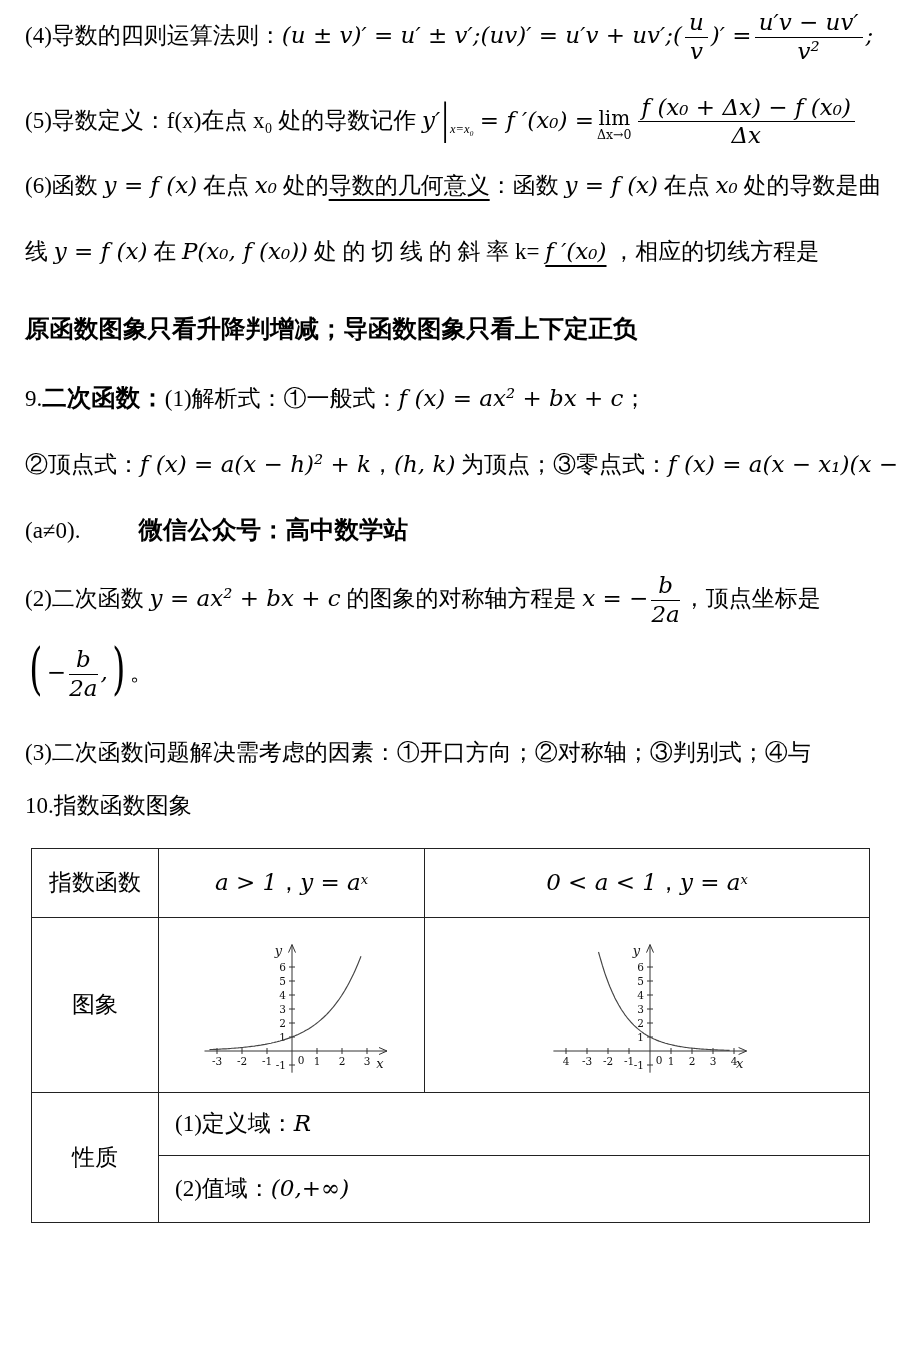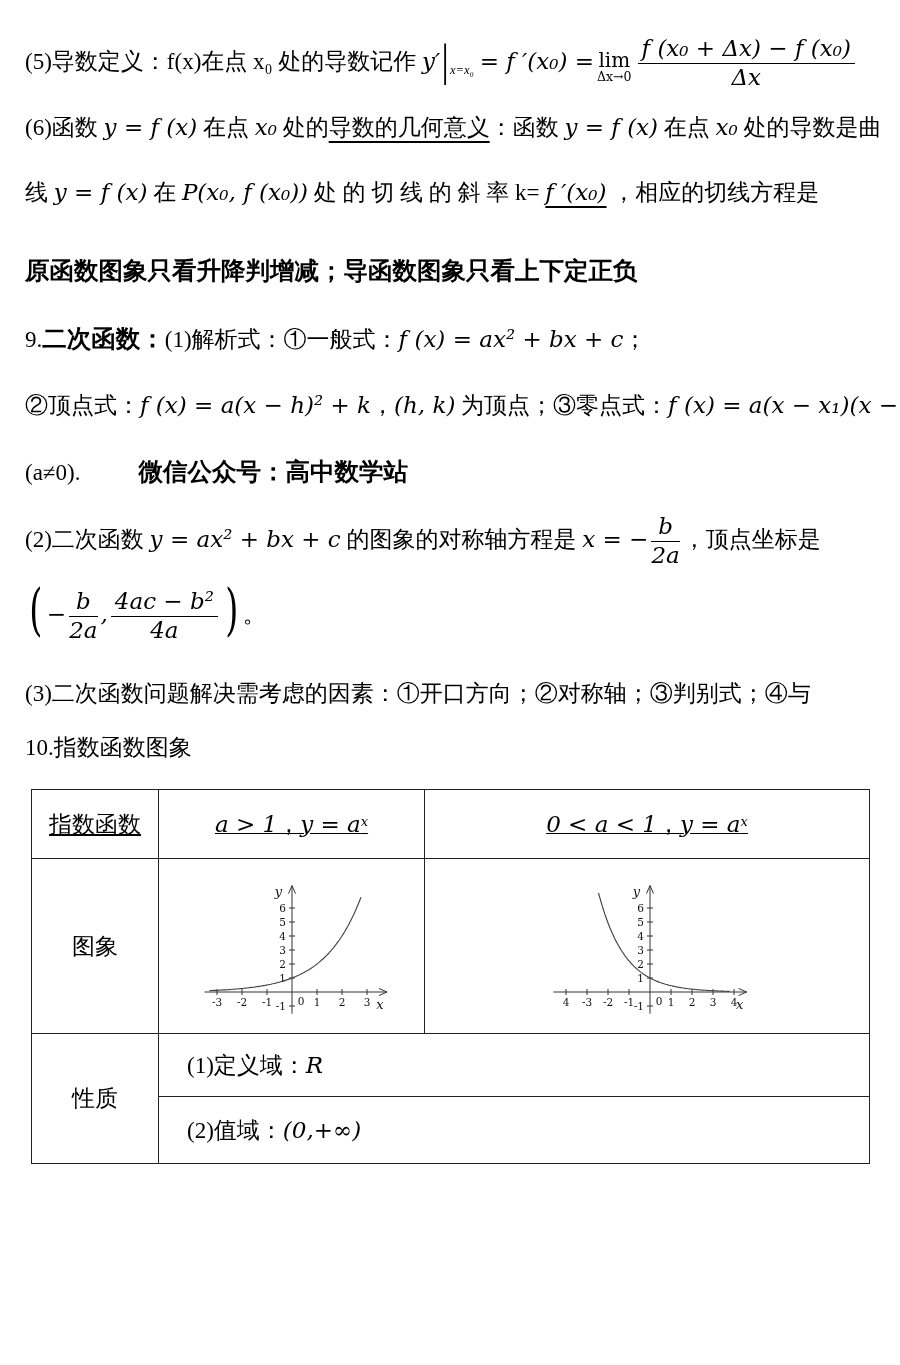"(4)导数的四则运算法则：(u ± v)′ = u′" p.line { html: none -> <p><span>(4)导数的四则运算法则：</span><i>(u ± v)′ = u′ ± v′;(uv)′ = u′v + uv′;(</i><span><span>u</span><span>v</span></span><i>)′ =</i><span><span>u′v − uv′</span><span>v²</span></span><i>;</i></p> }
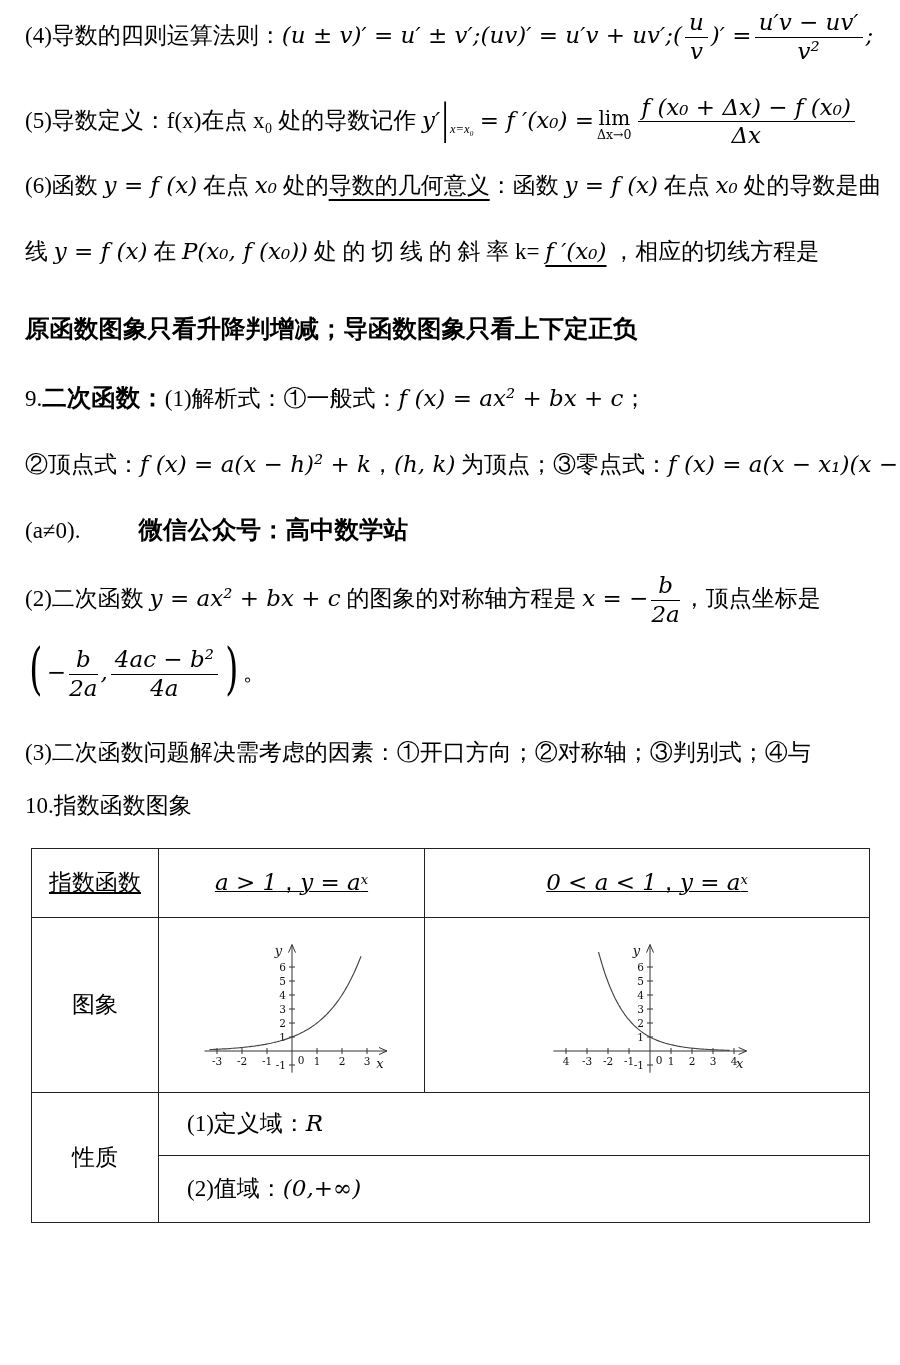"4ac − b²" span.frac { html: <span><span>4ac − b²</span><span>4a</span></span> -> none }
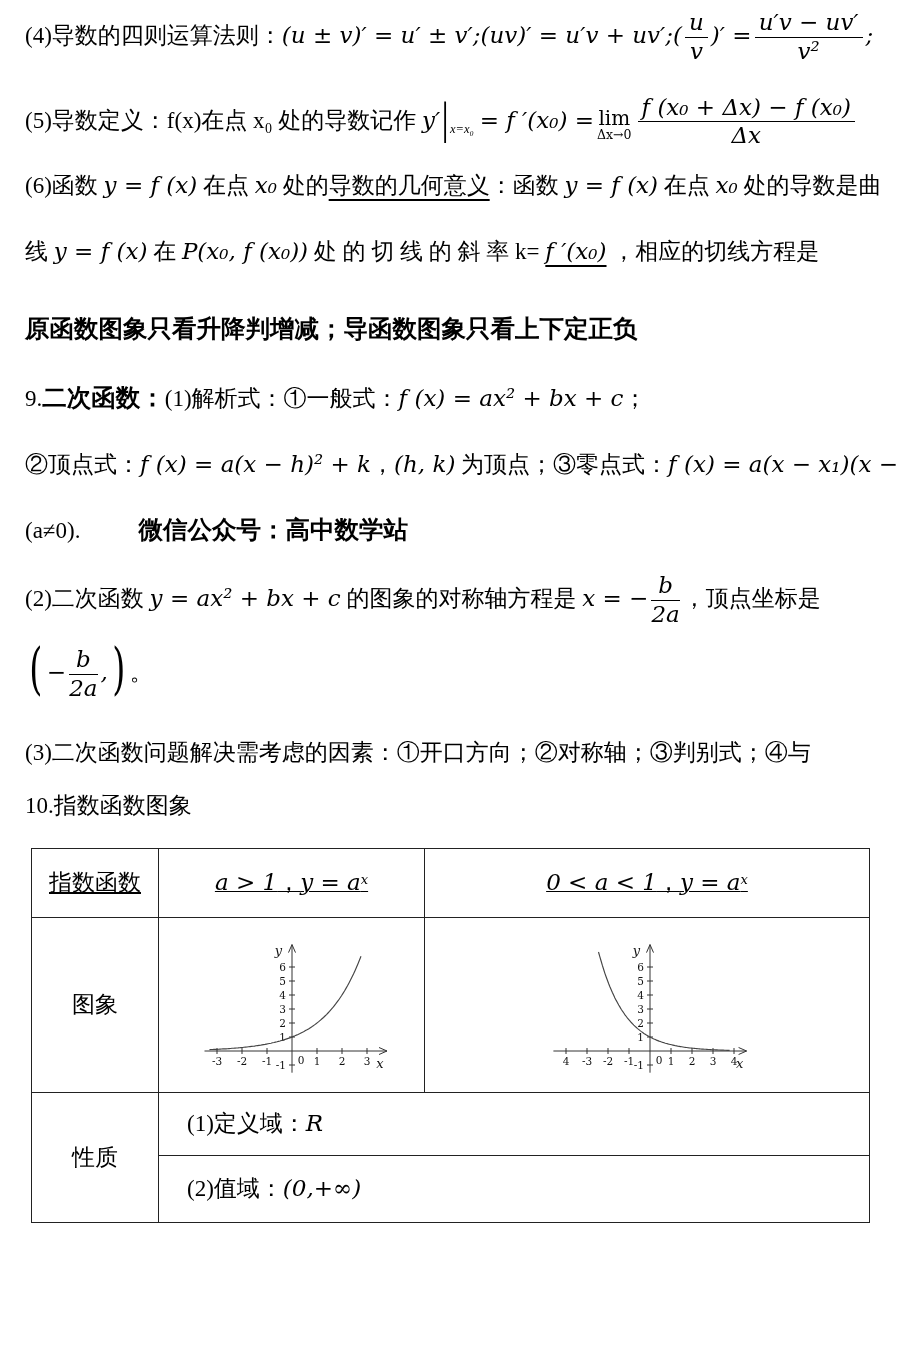"指数函数" .r-head td { text-decoration: underline -> none }
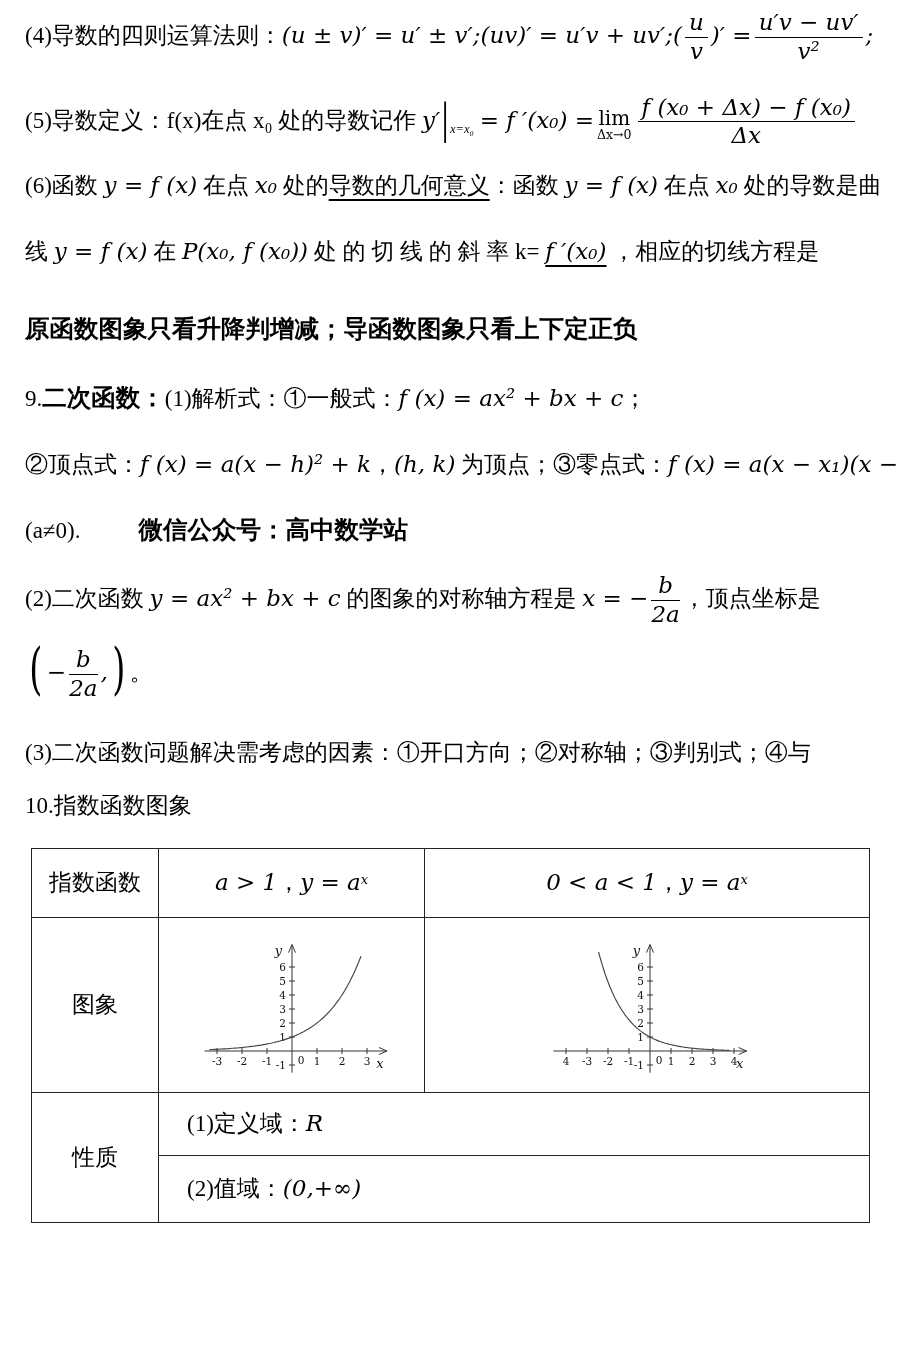"(1)定义域：R" .c-prop { padding-left: 28px -> 16px }
